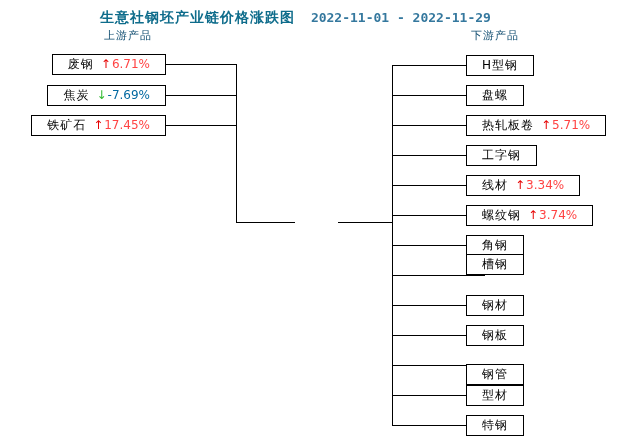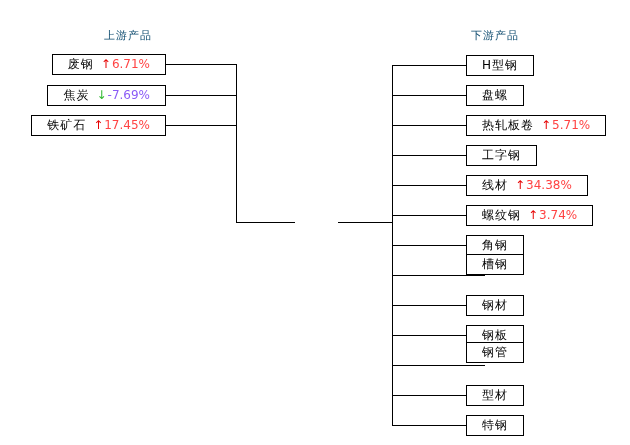"生意社钢坯产业链价格涨跌图 2022-11-01 - 2022-11-29" div { html: none -> <div> <span>生意社钢坯产业链价格涨跌图</span> <span>2022-11-01 - 2022-11-29</span> </div> }
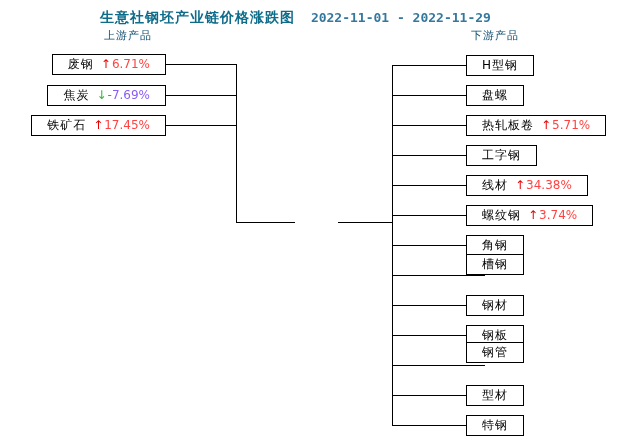"-7.69%" .pct.down { color: #8b5cf6 -> #0369a1 }
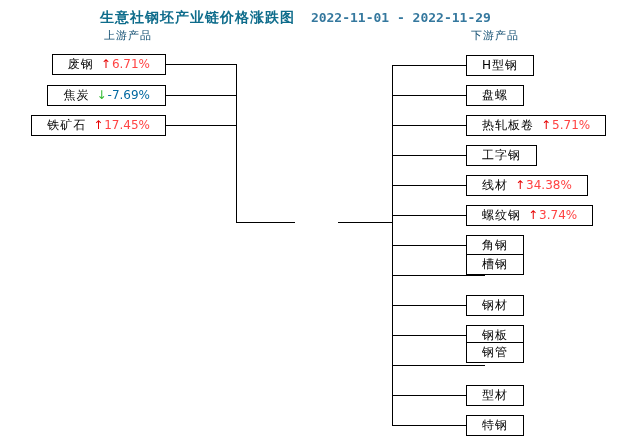"34.38%" span.pct { text: 34.38% -> 3.34% }
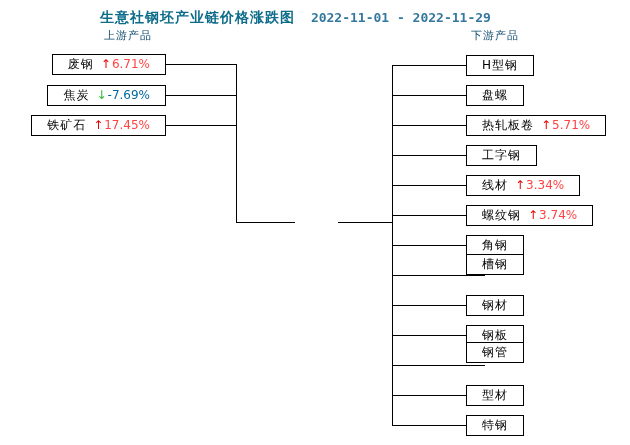"钢管" div.box { top: 342px -> 364px }
